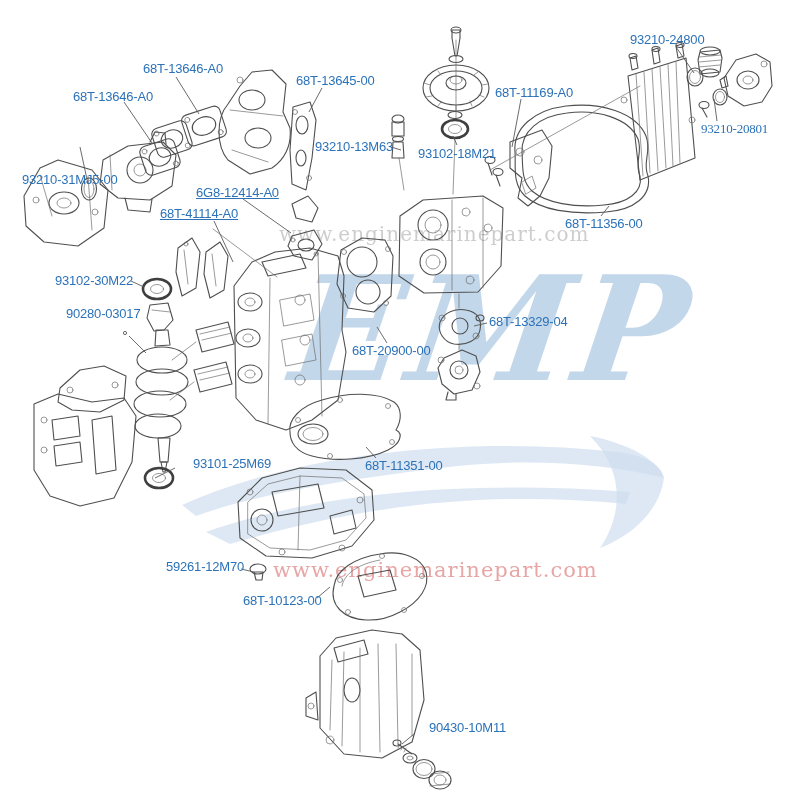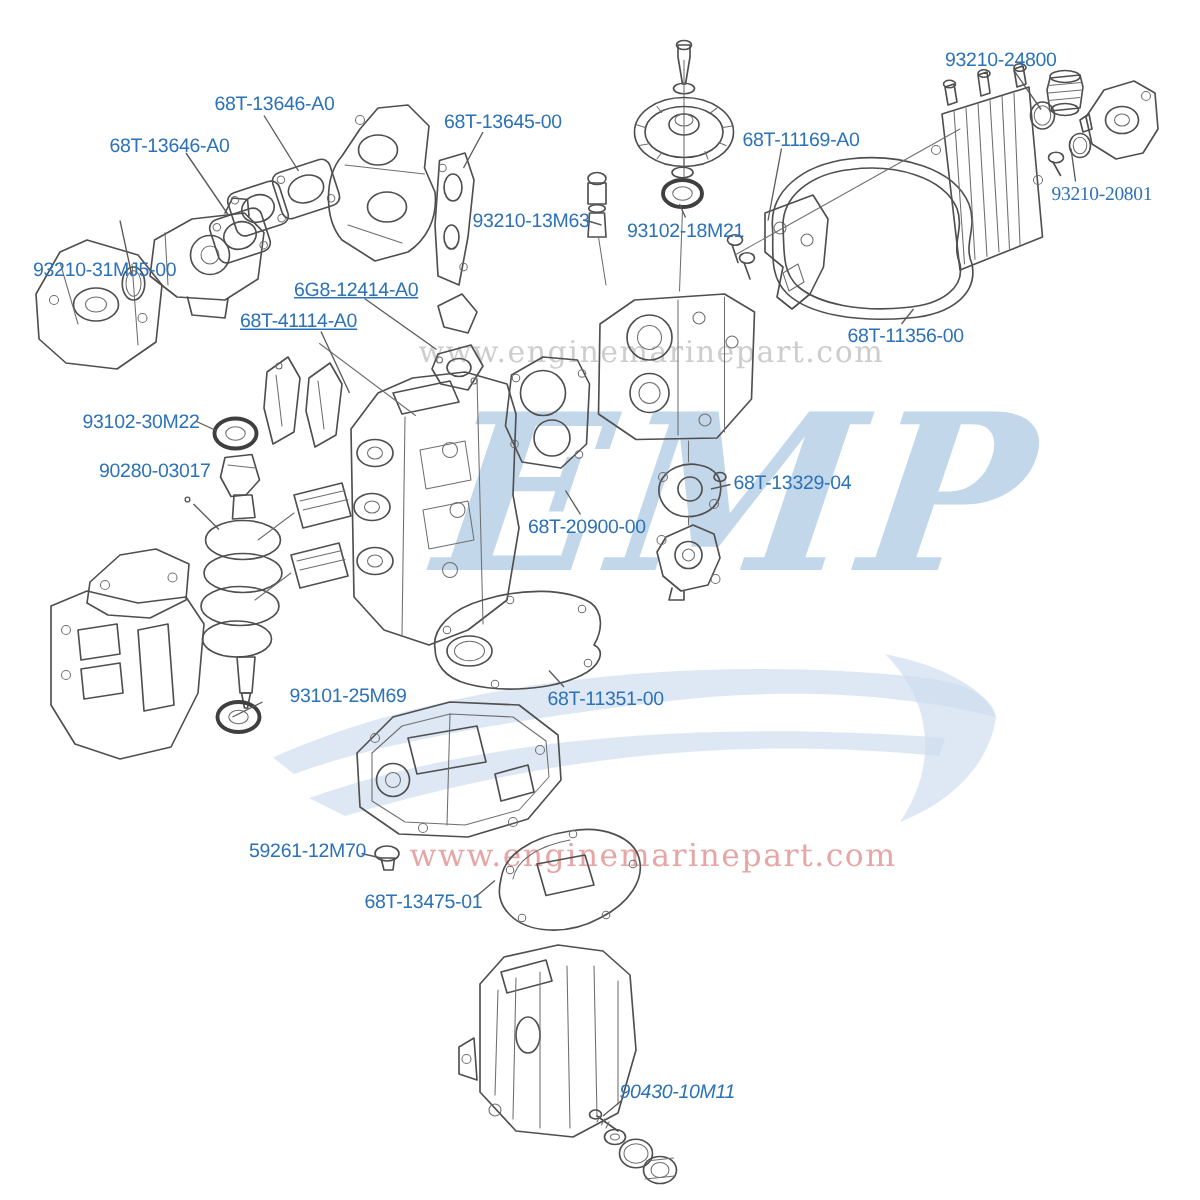"68T-13475-01" div.plabel { text: 68T-13475-01 -> 68T-10123-00 }
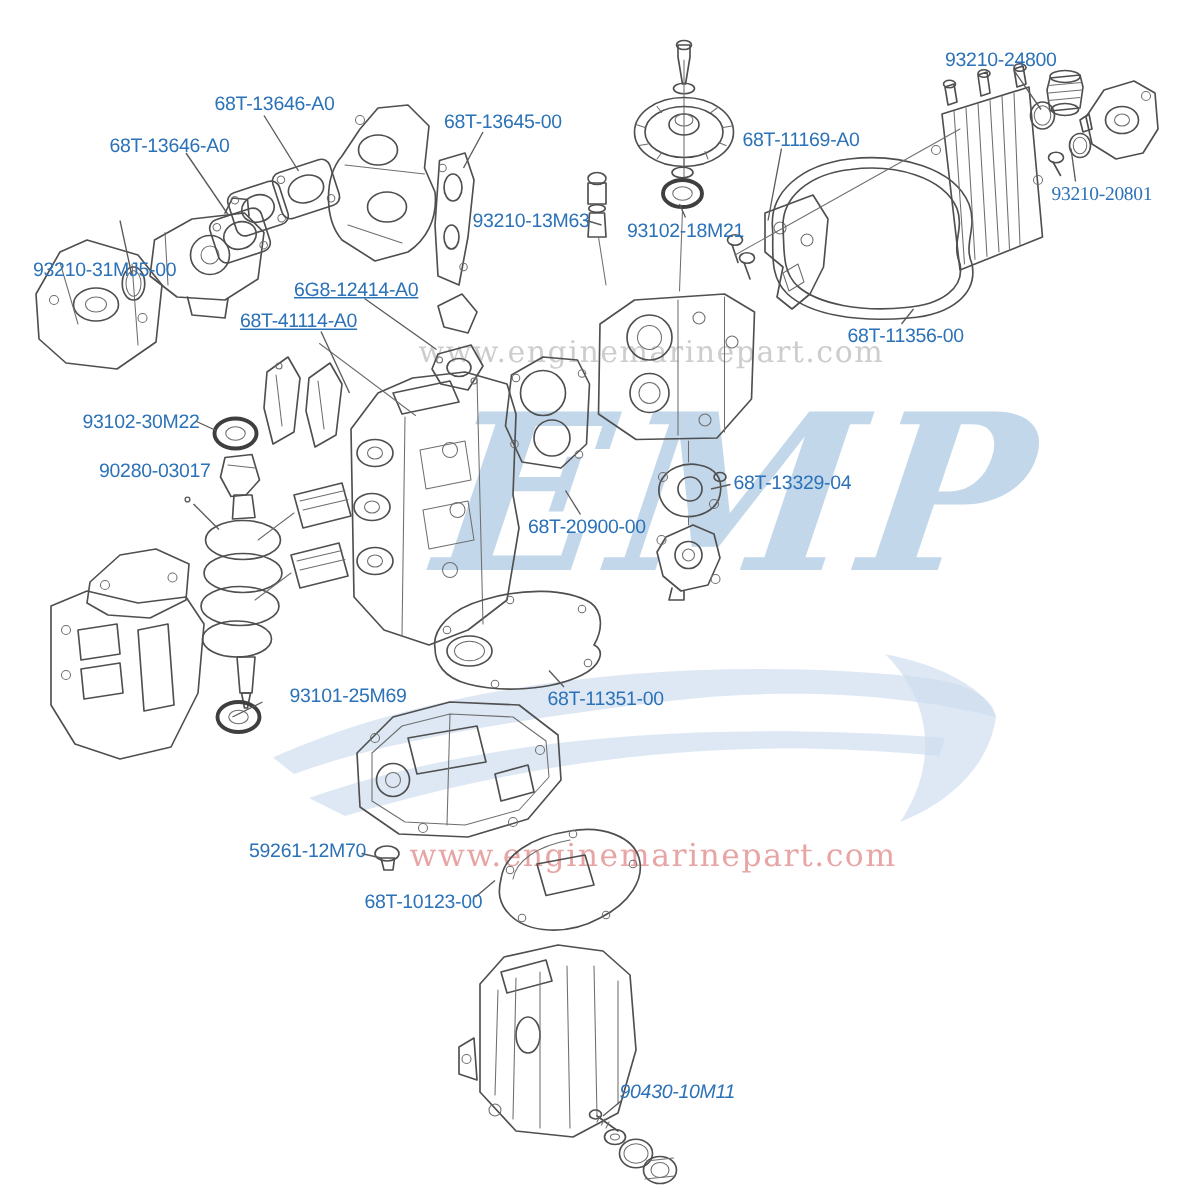"90430-10M11" div.plabel { font-style: italic -> none; left: 413px -> 429px }
